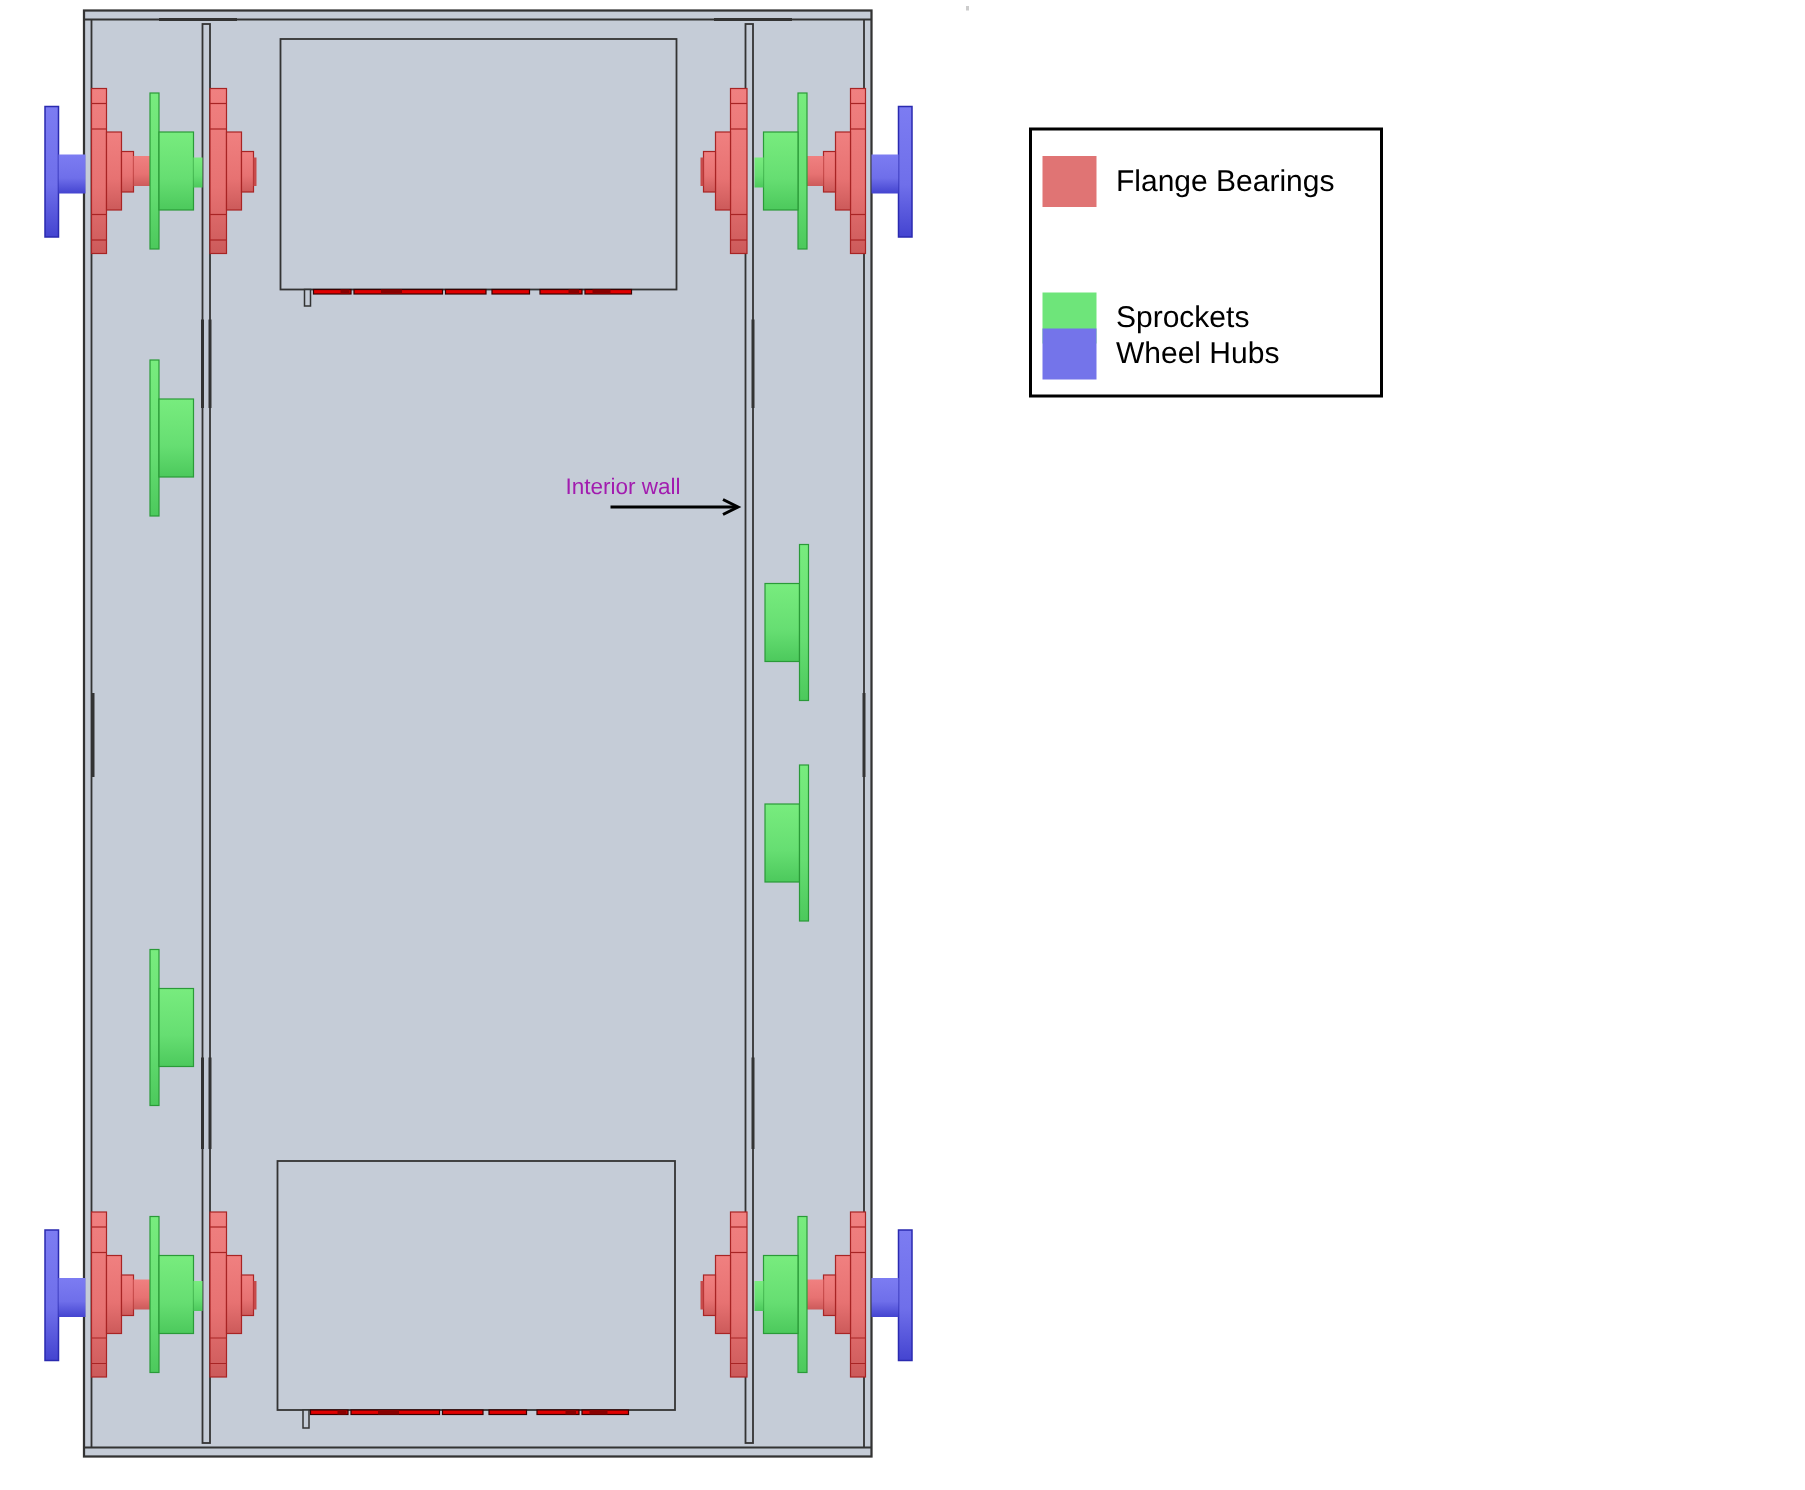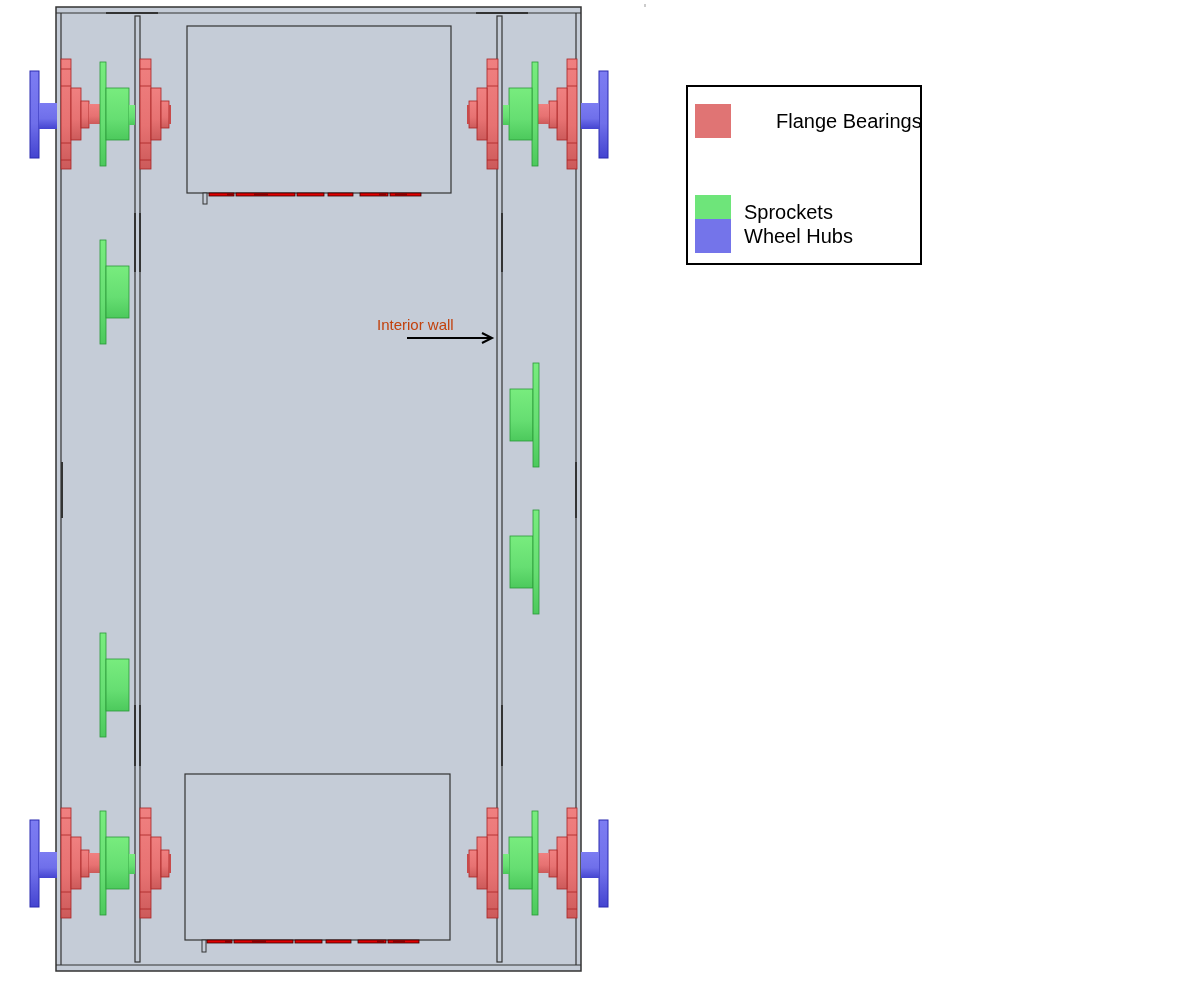"Flange Bearings" div.legend-item { gap: 32px -> none }
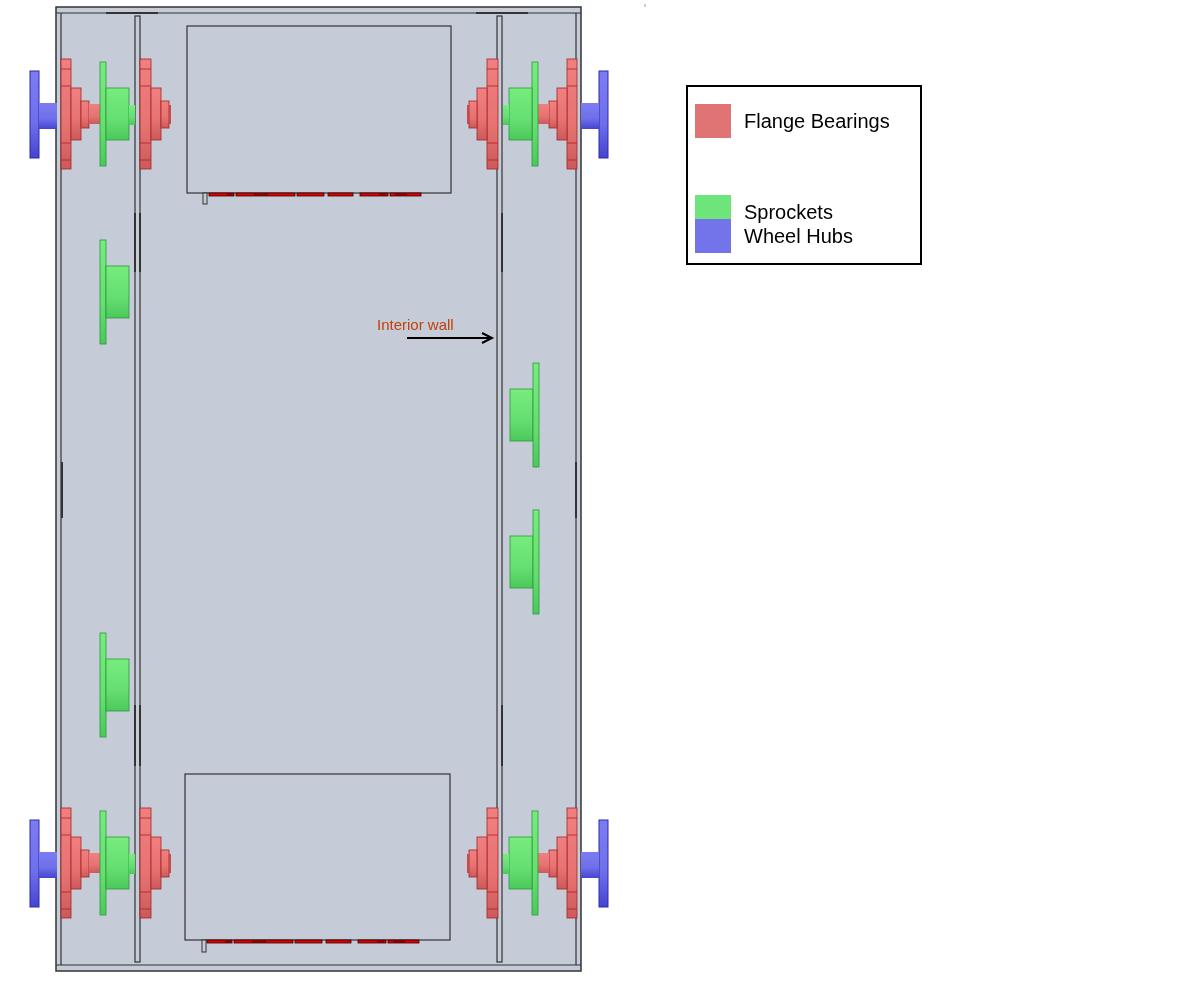"Interior wall" .annot { color: #c2410c -> #a21caf }
